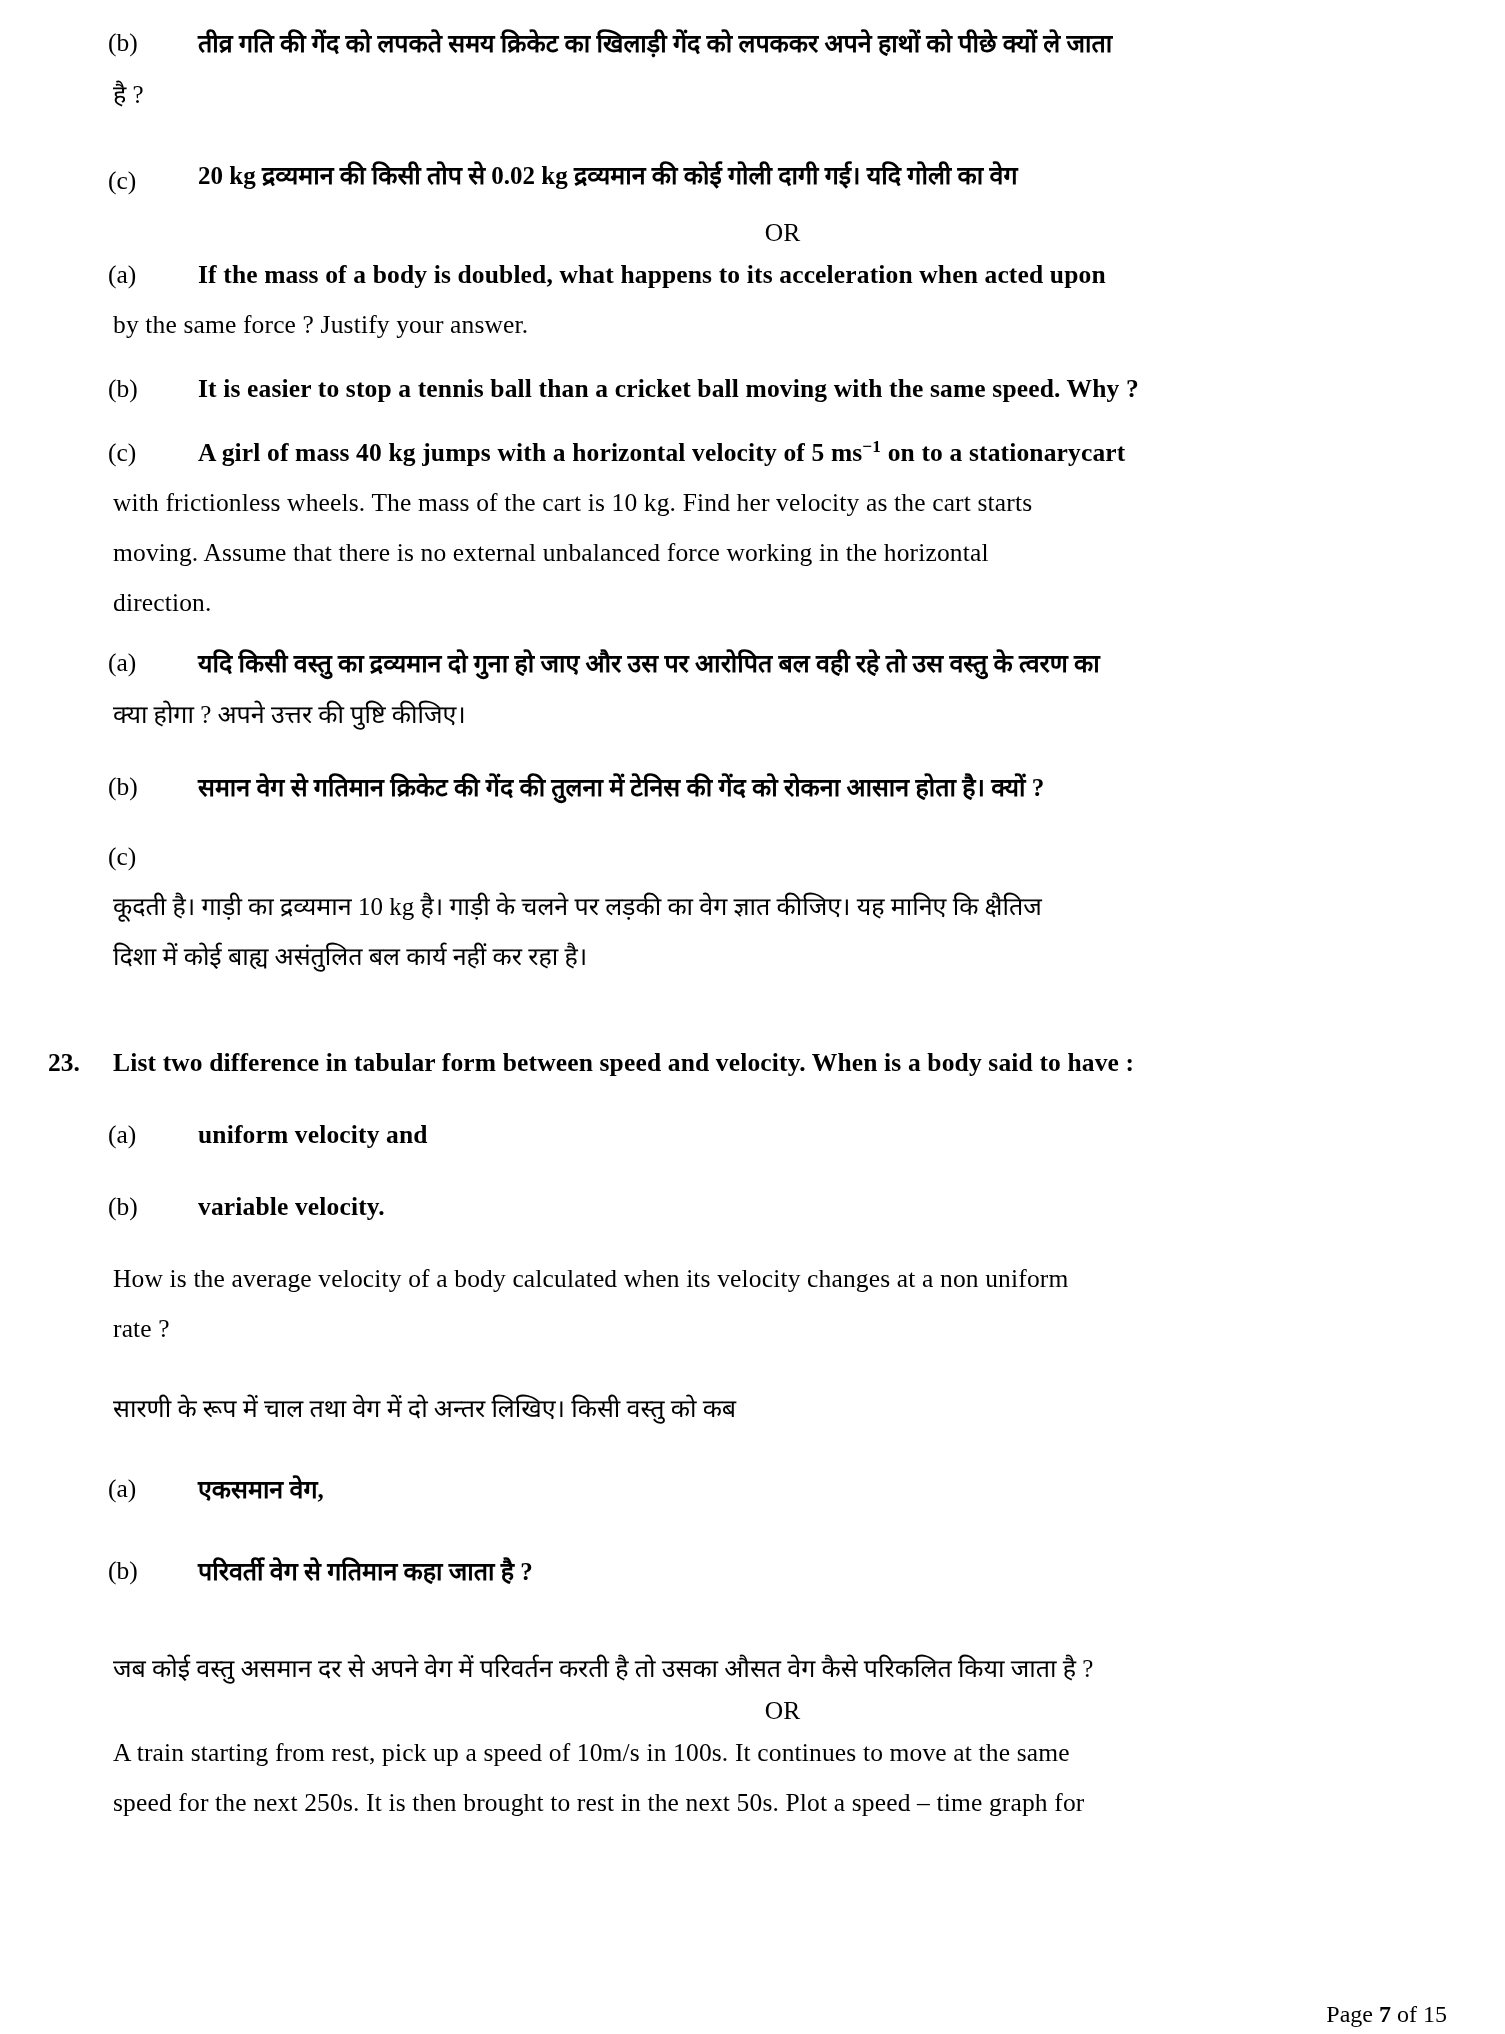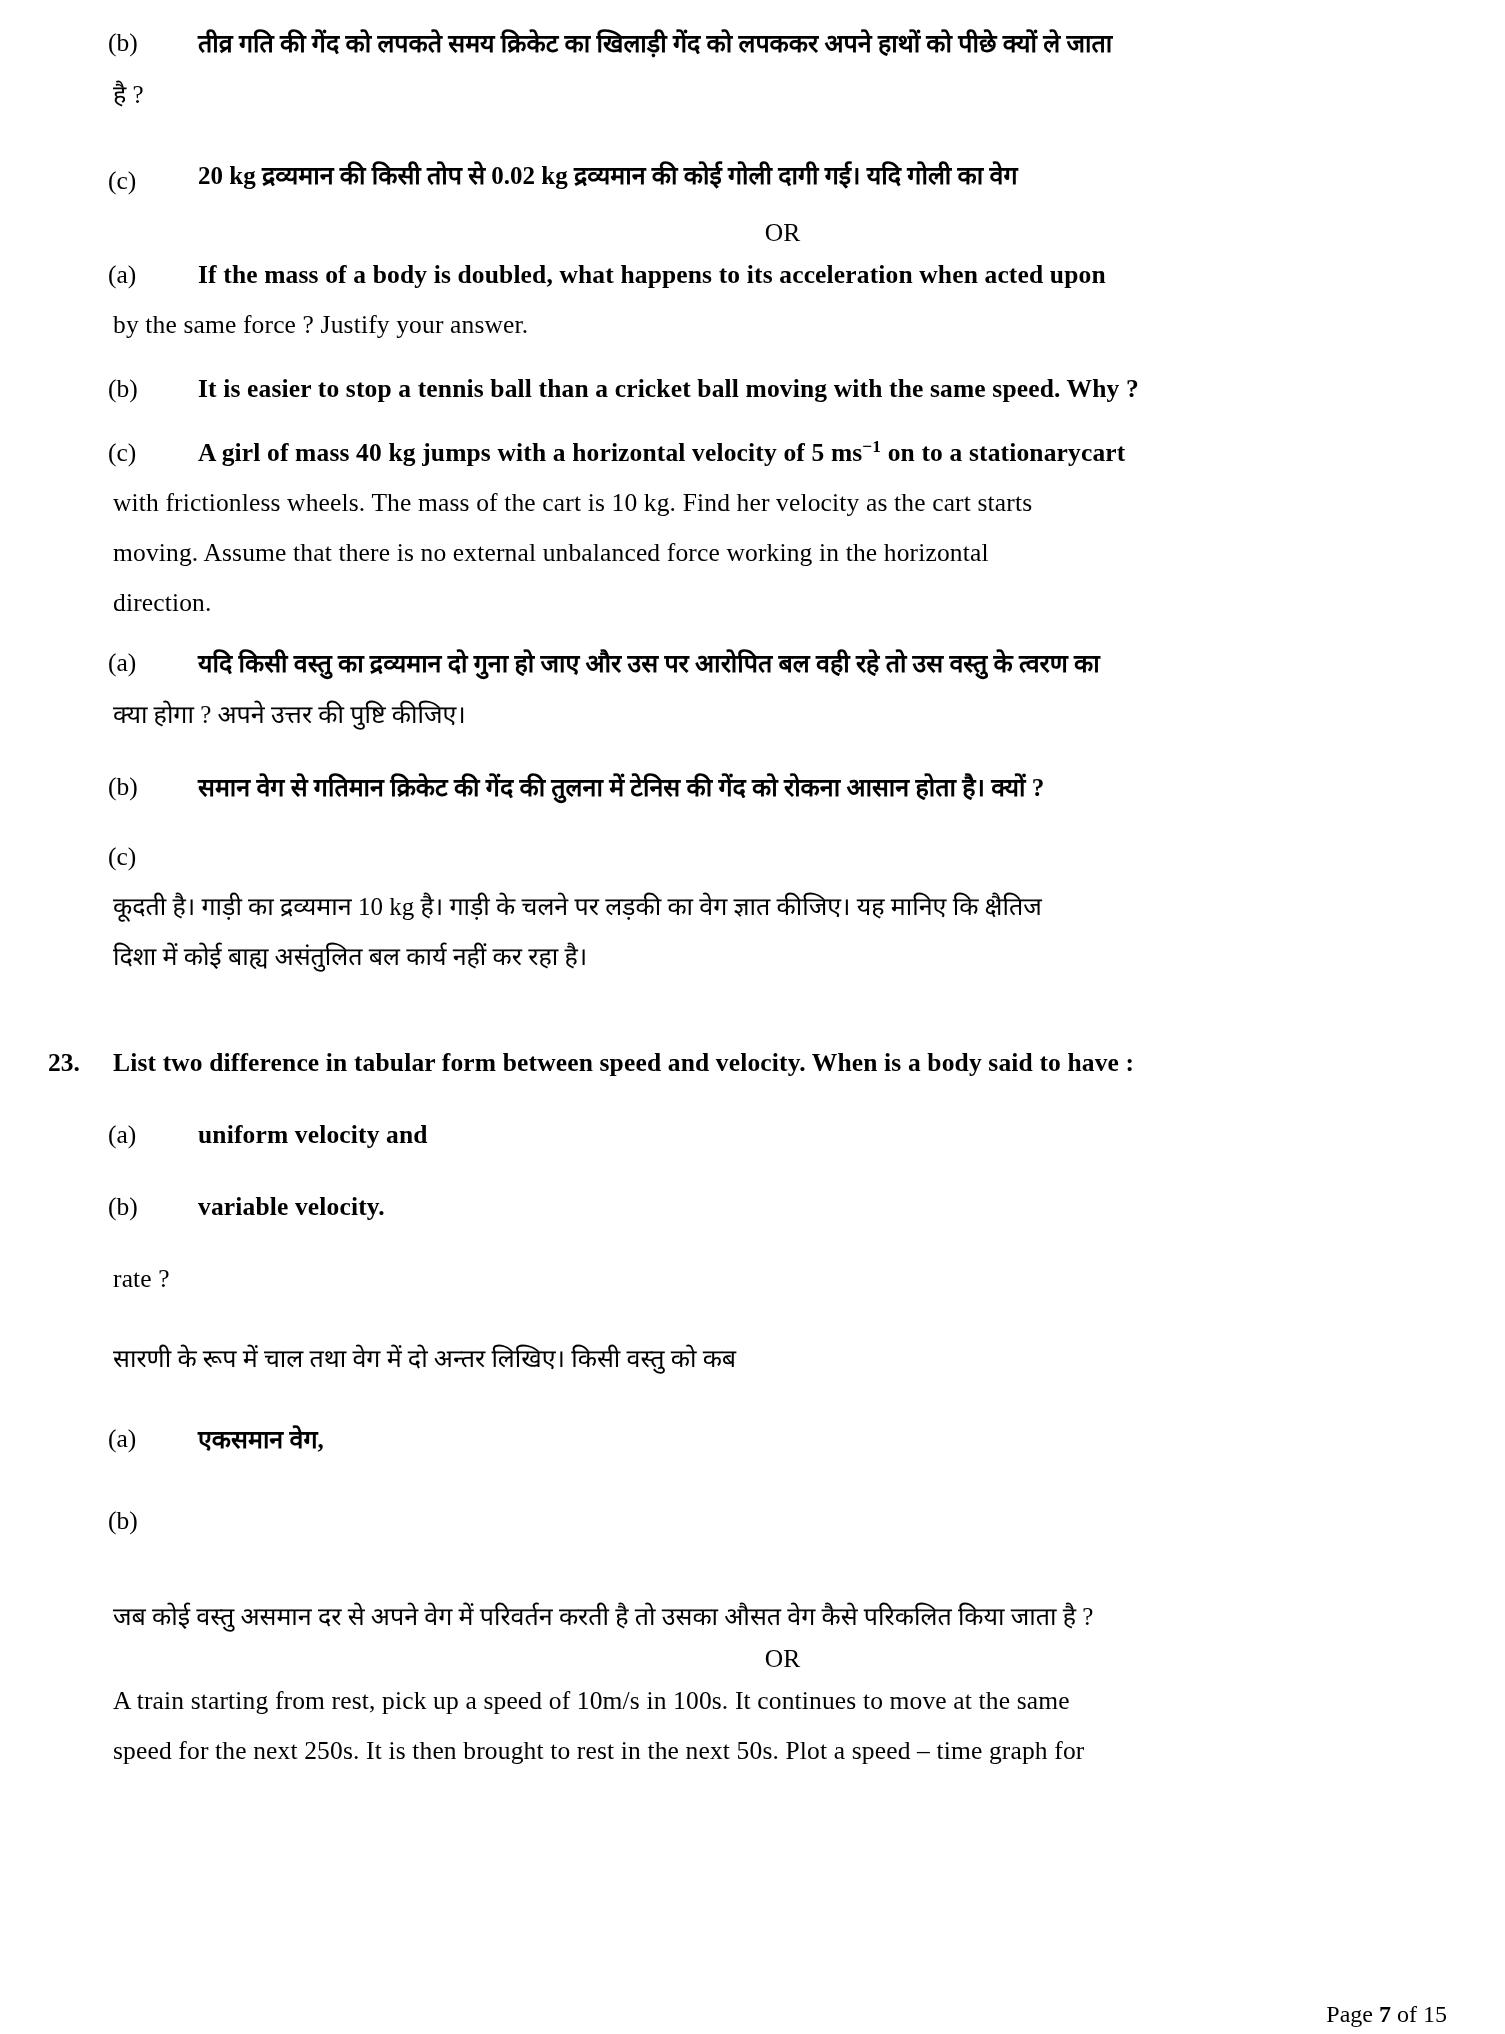"How is the average velocity" div.plain { html: none -> <div>How is the average velocity of a body calculated when its velocity changes at a non uniform</div> }
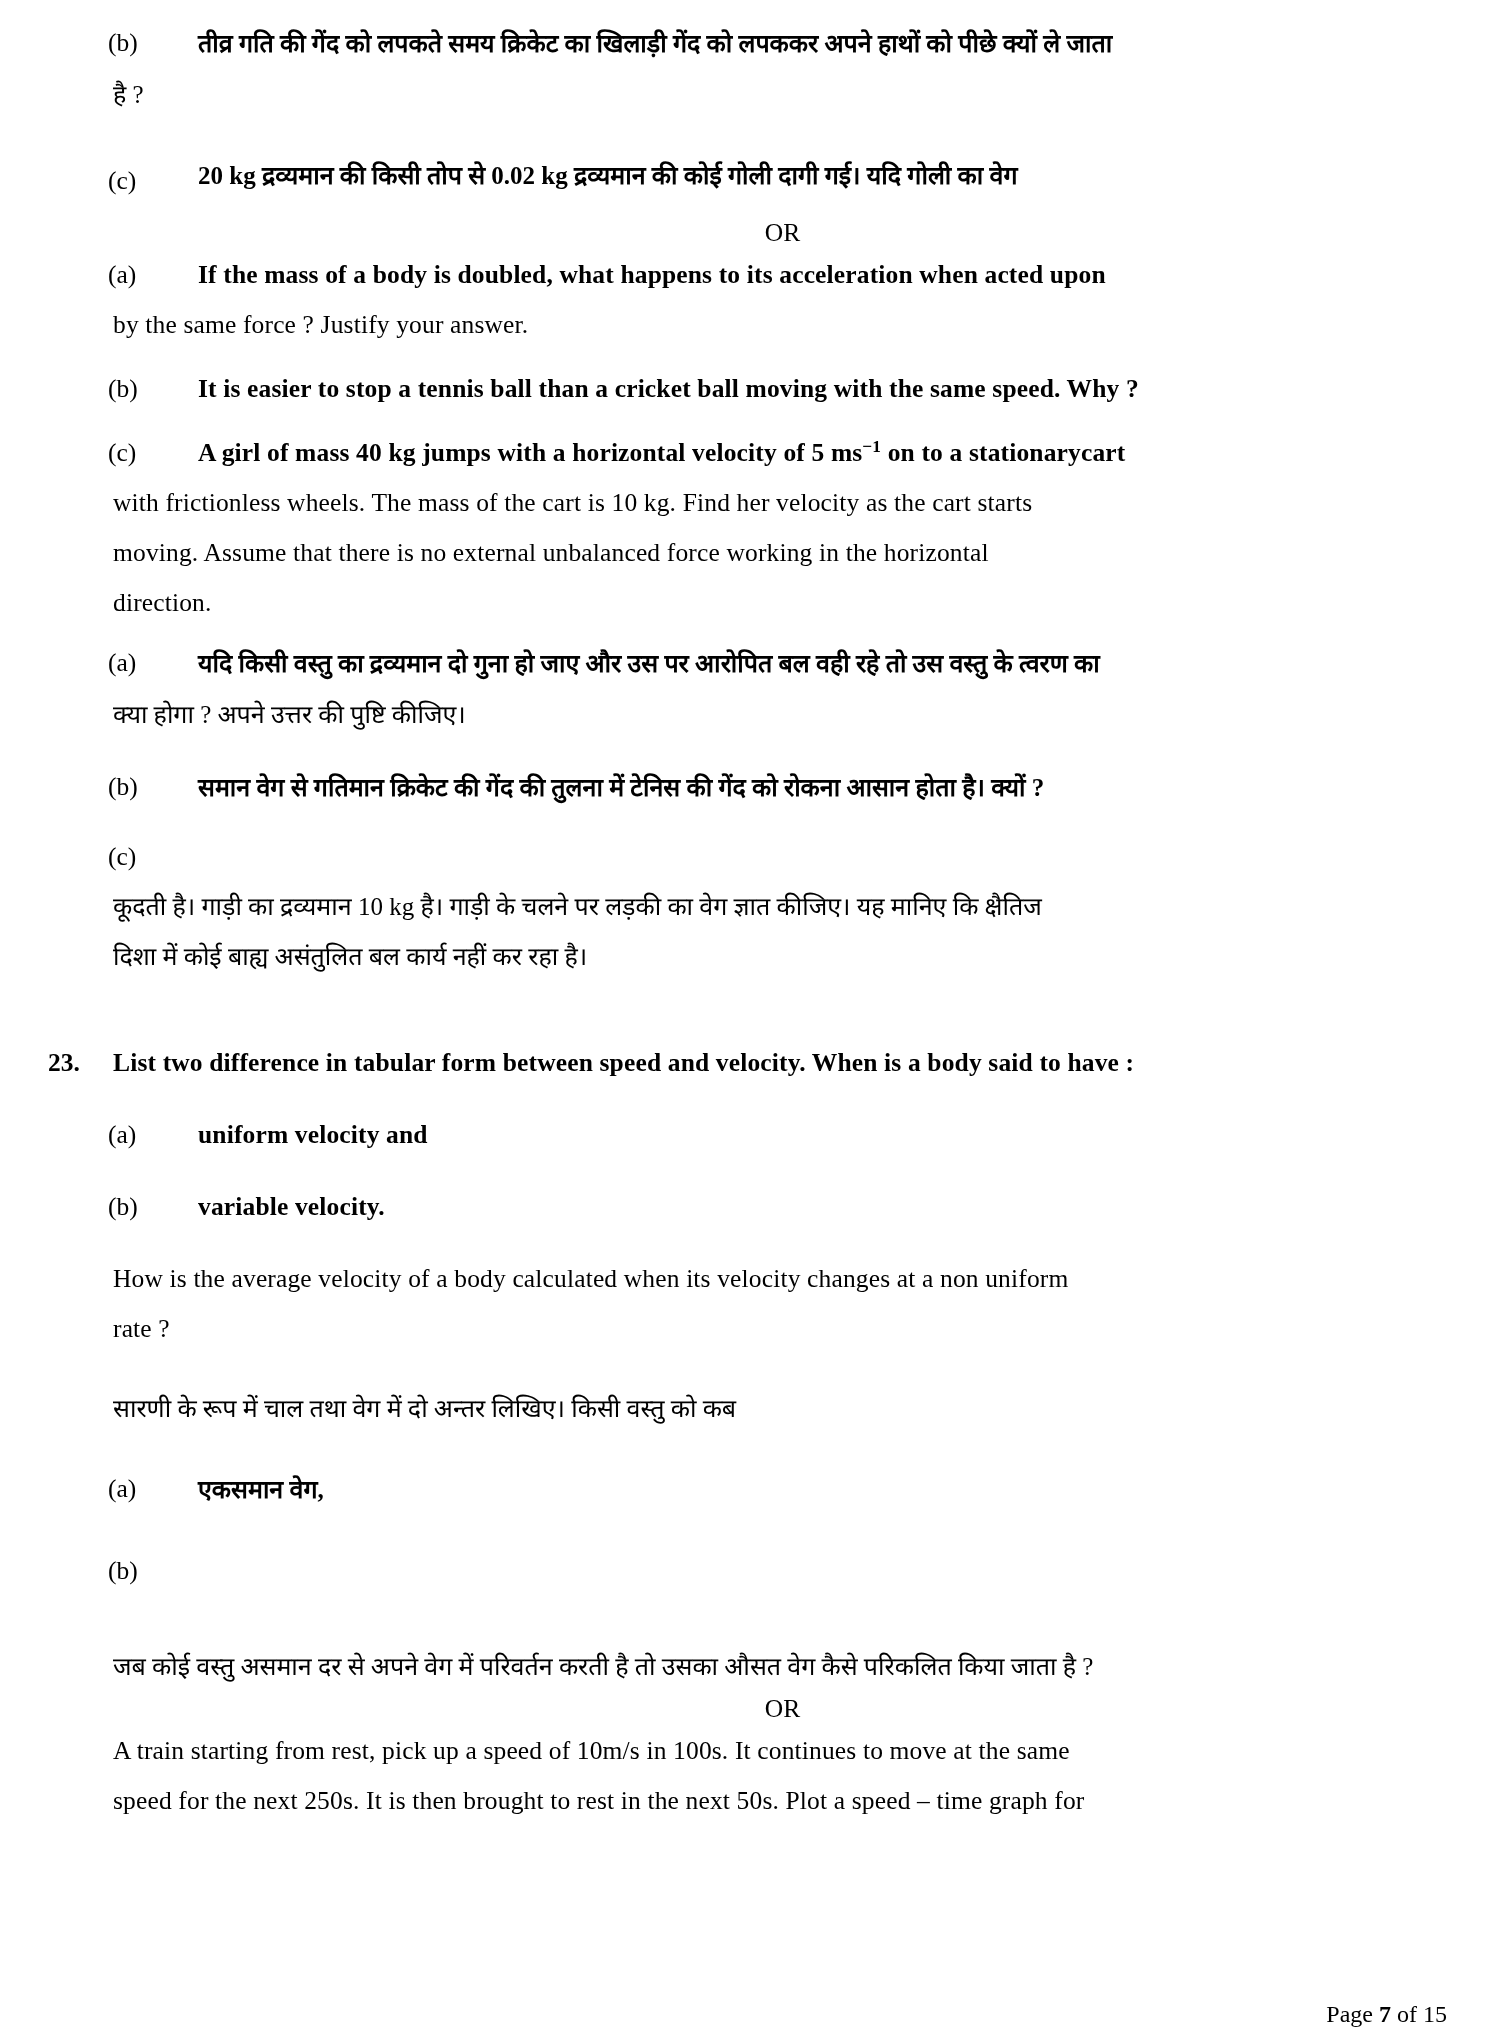"परिवर्ती वेग से गतिमान कहा" span.body { html: none -> <span>परिवर्ती वेग से गतिमान कहा जाता है ?</span> }
